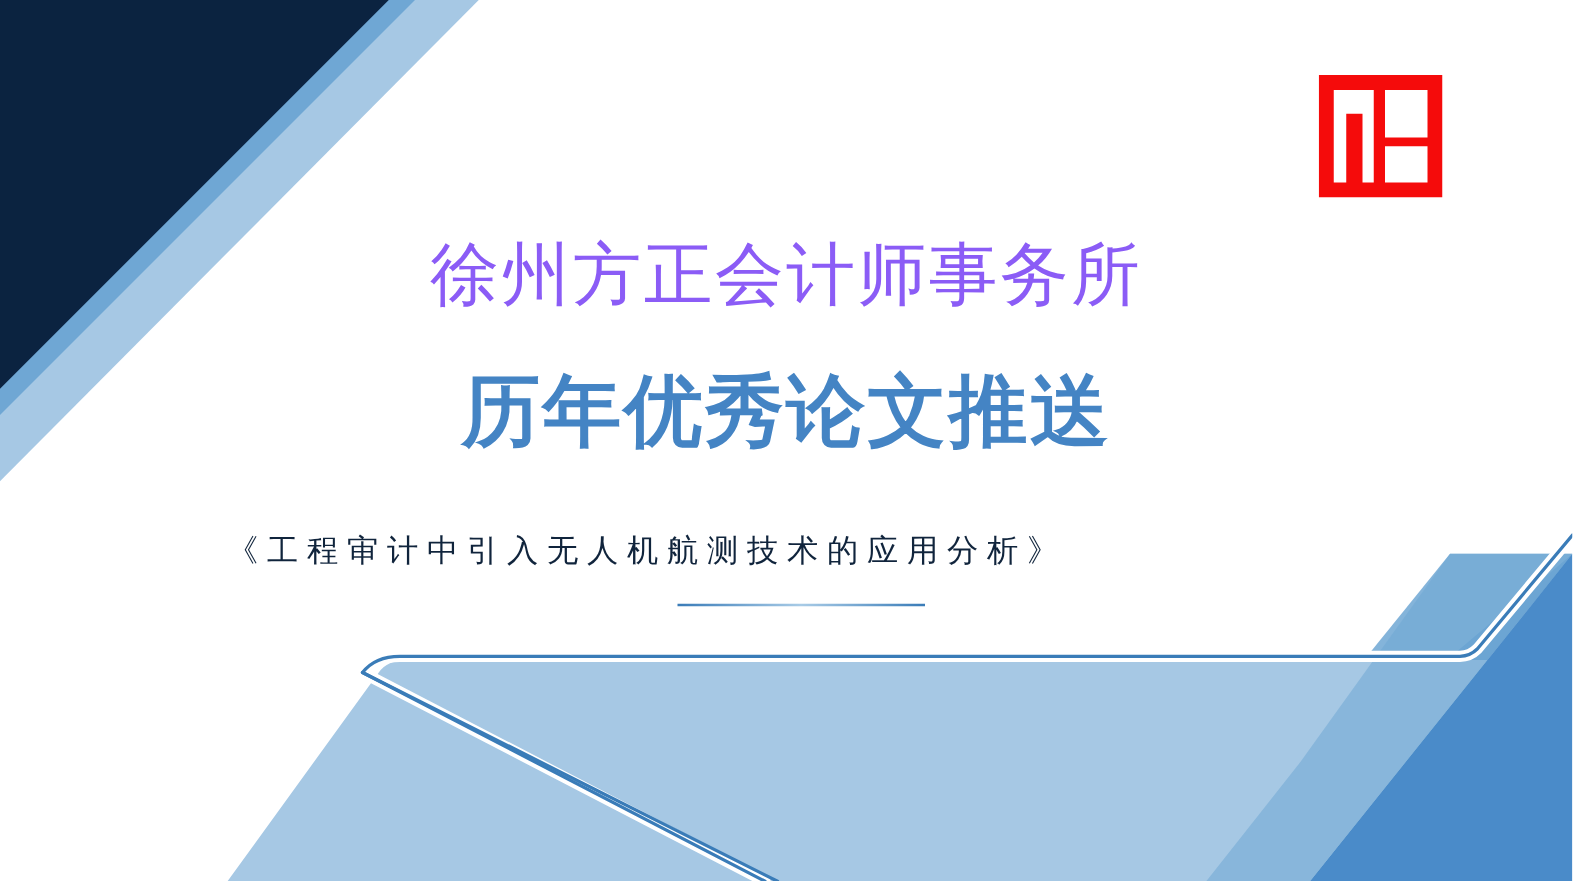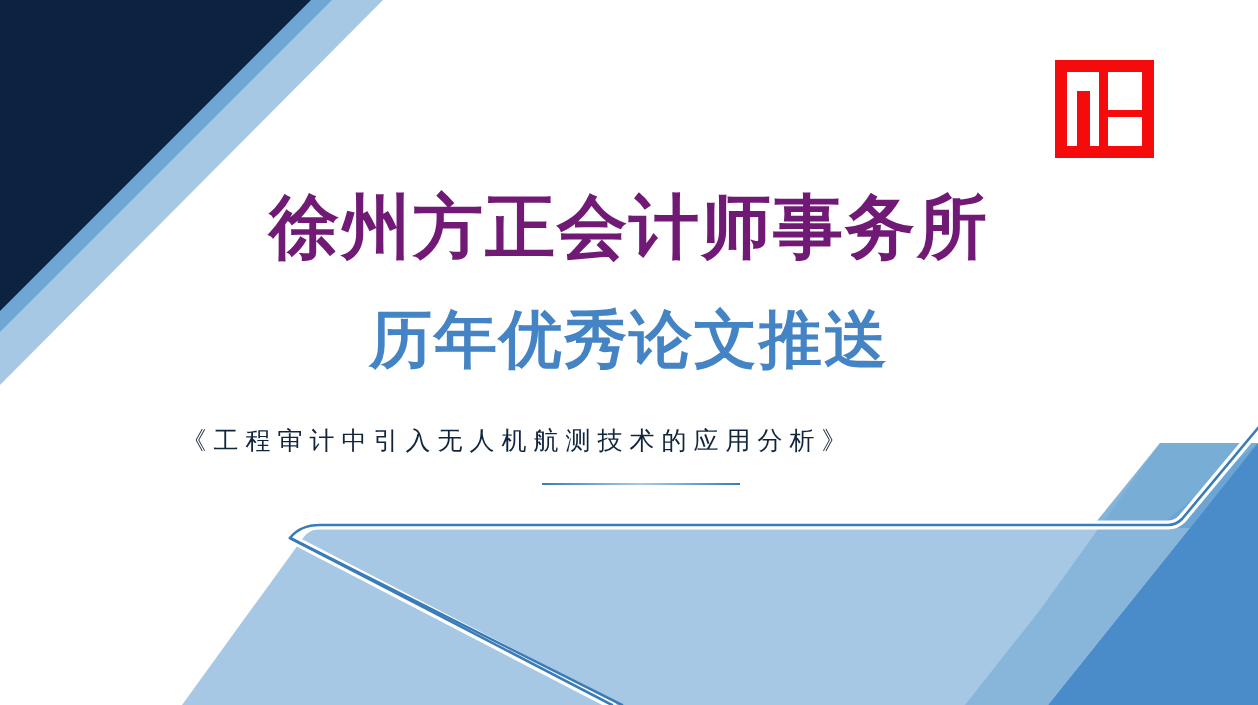"徐州方正会计师事务所" .title-line1 { color: #701a75 -> #8b5cf6; font-size: 70px -> 55px; font-weight: bold -> normal }
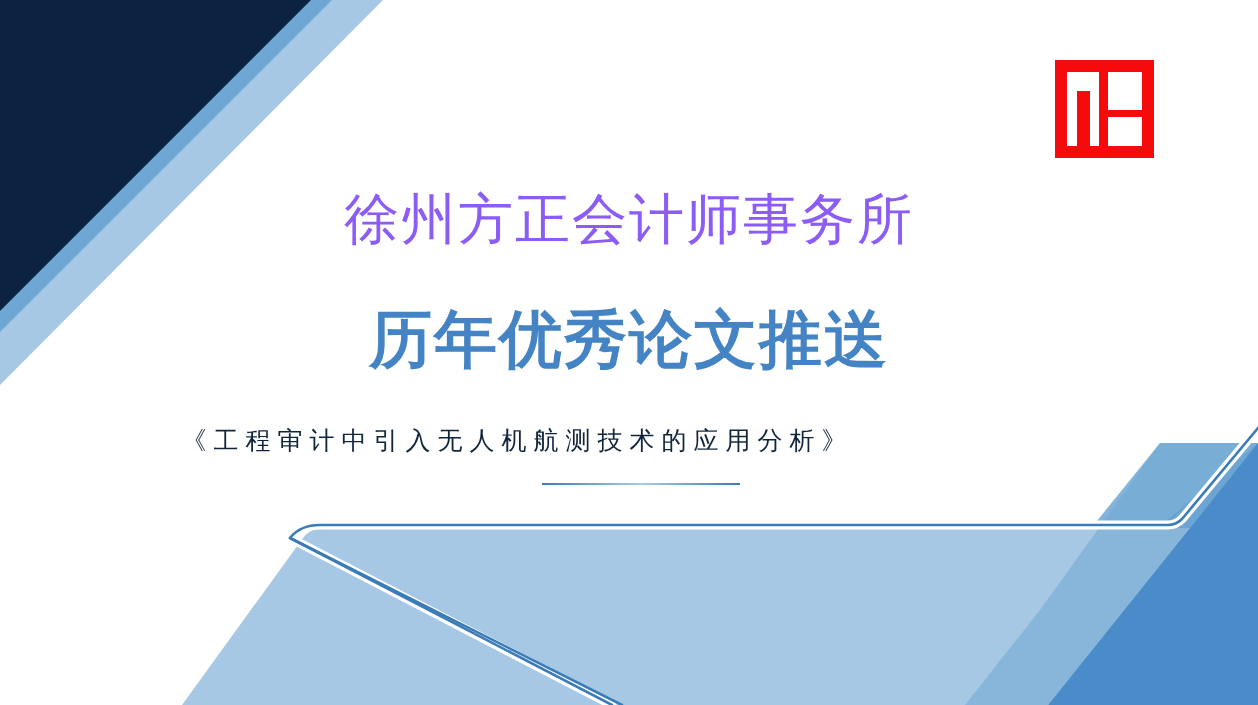"历年优秀论文推送" .title-line2 { top: 308px -> 297px }
